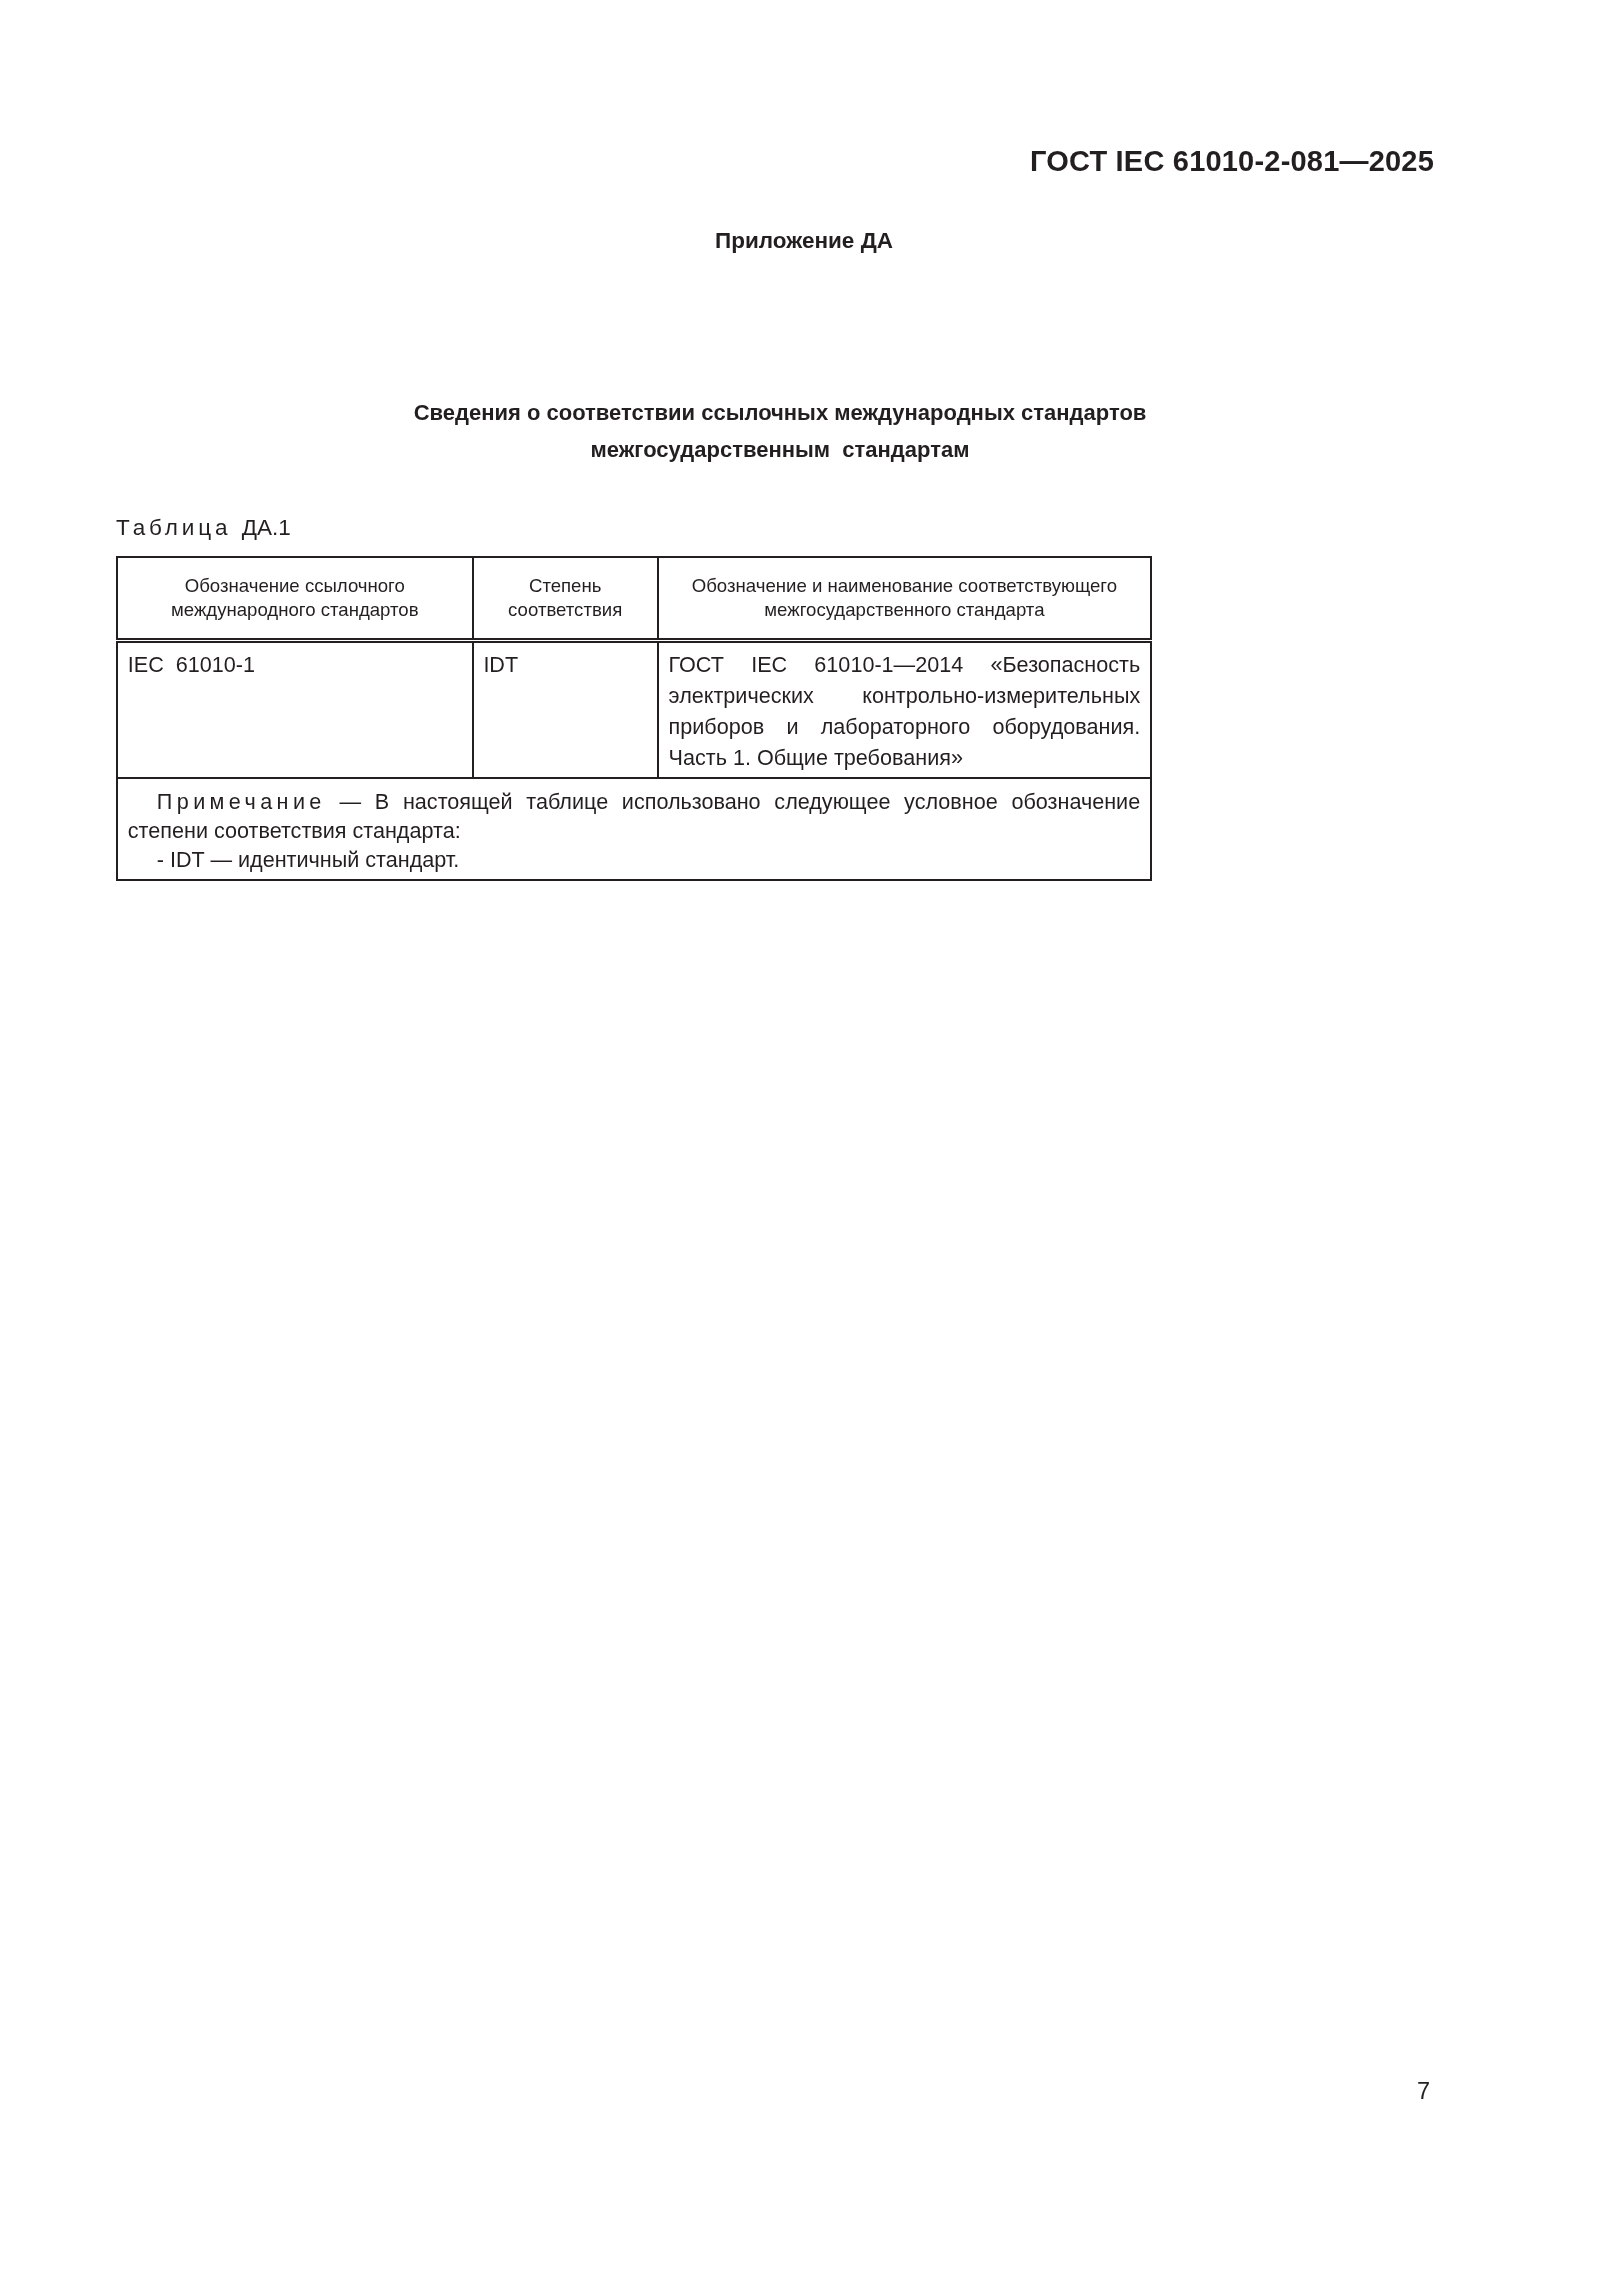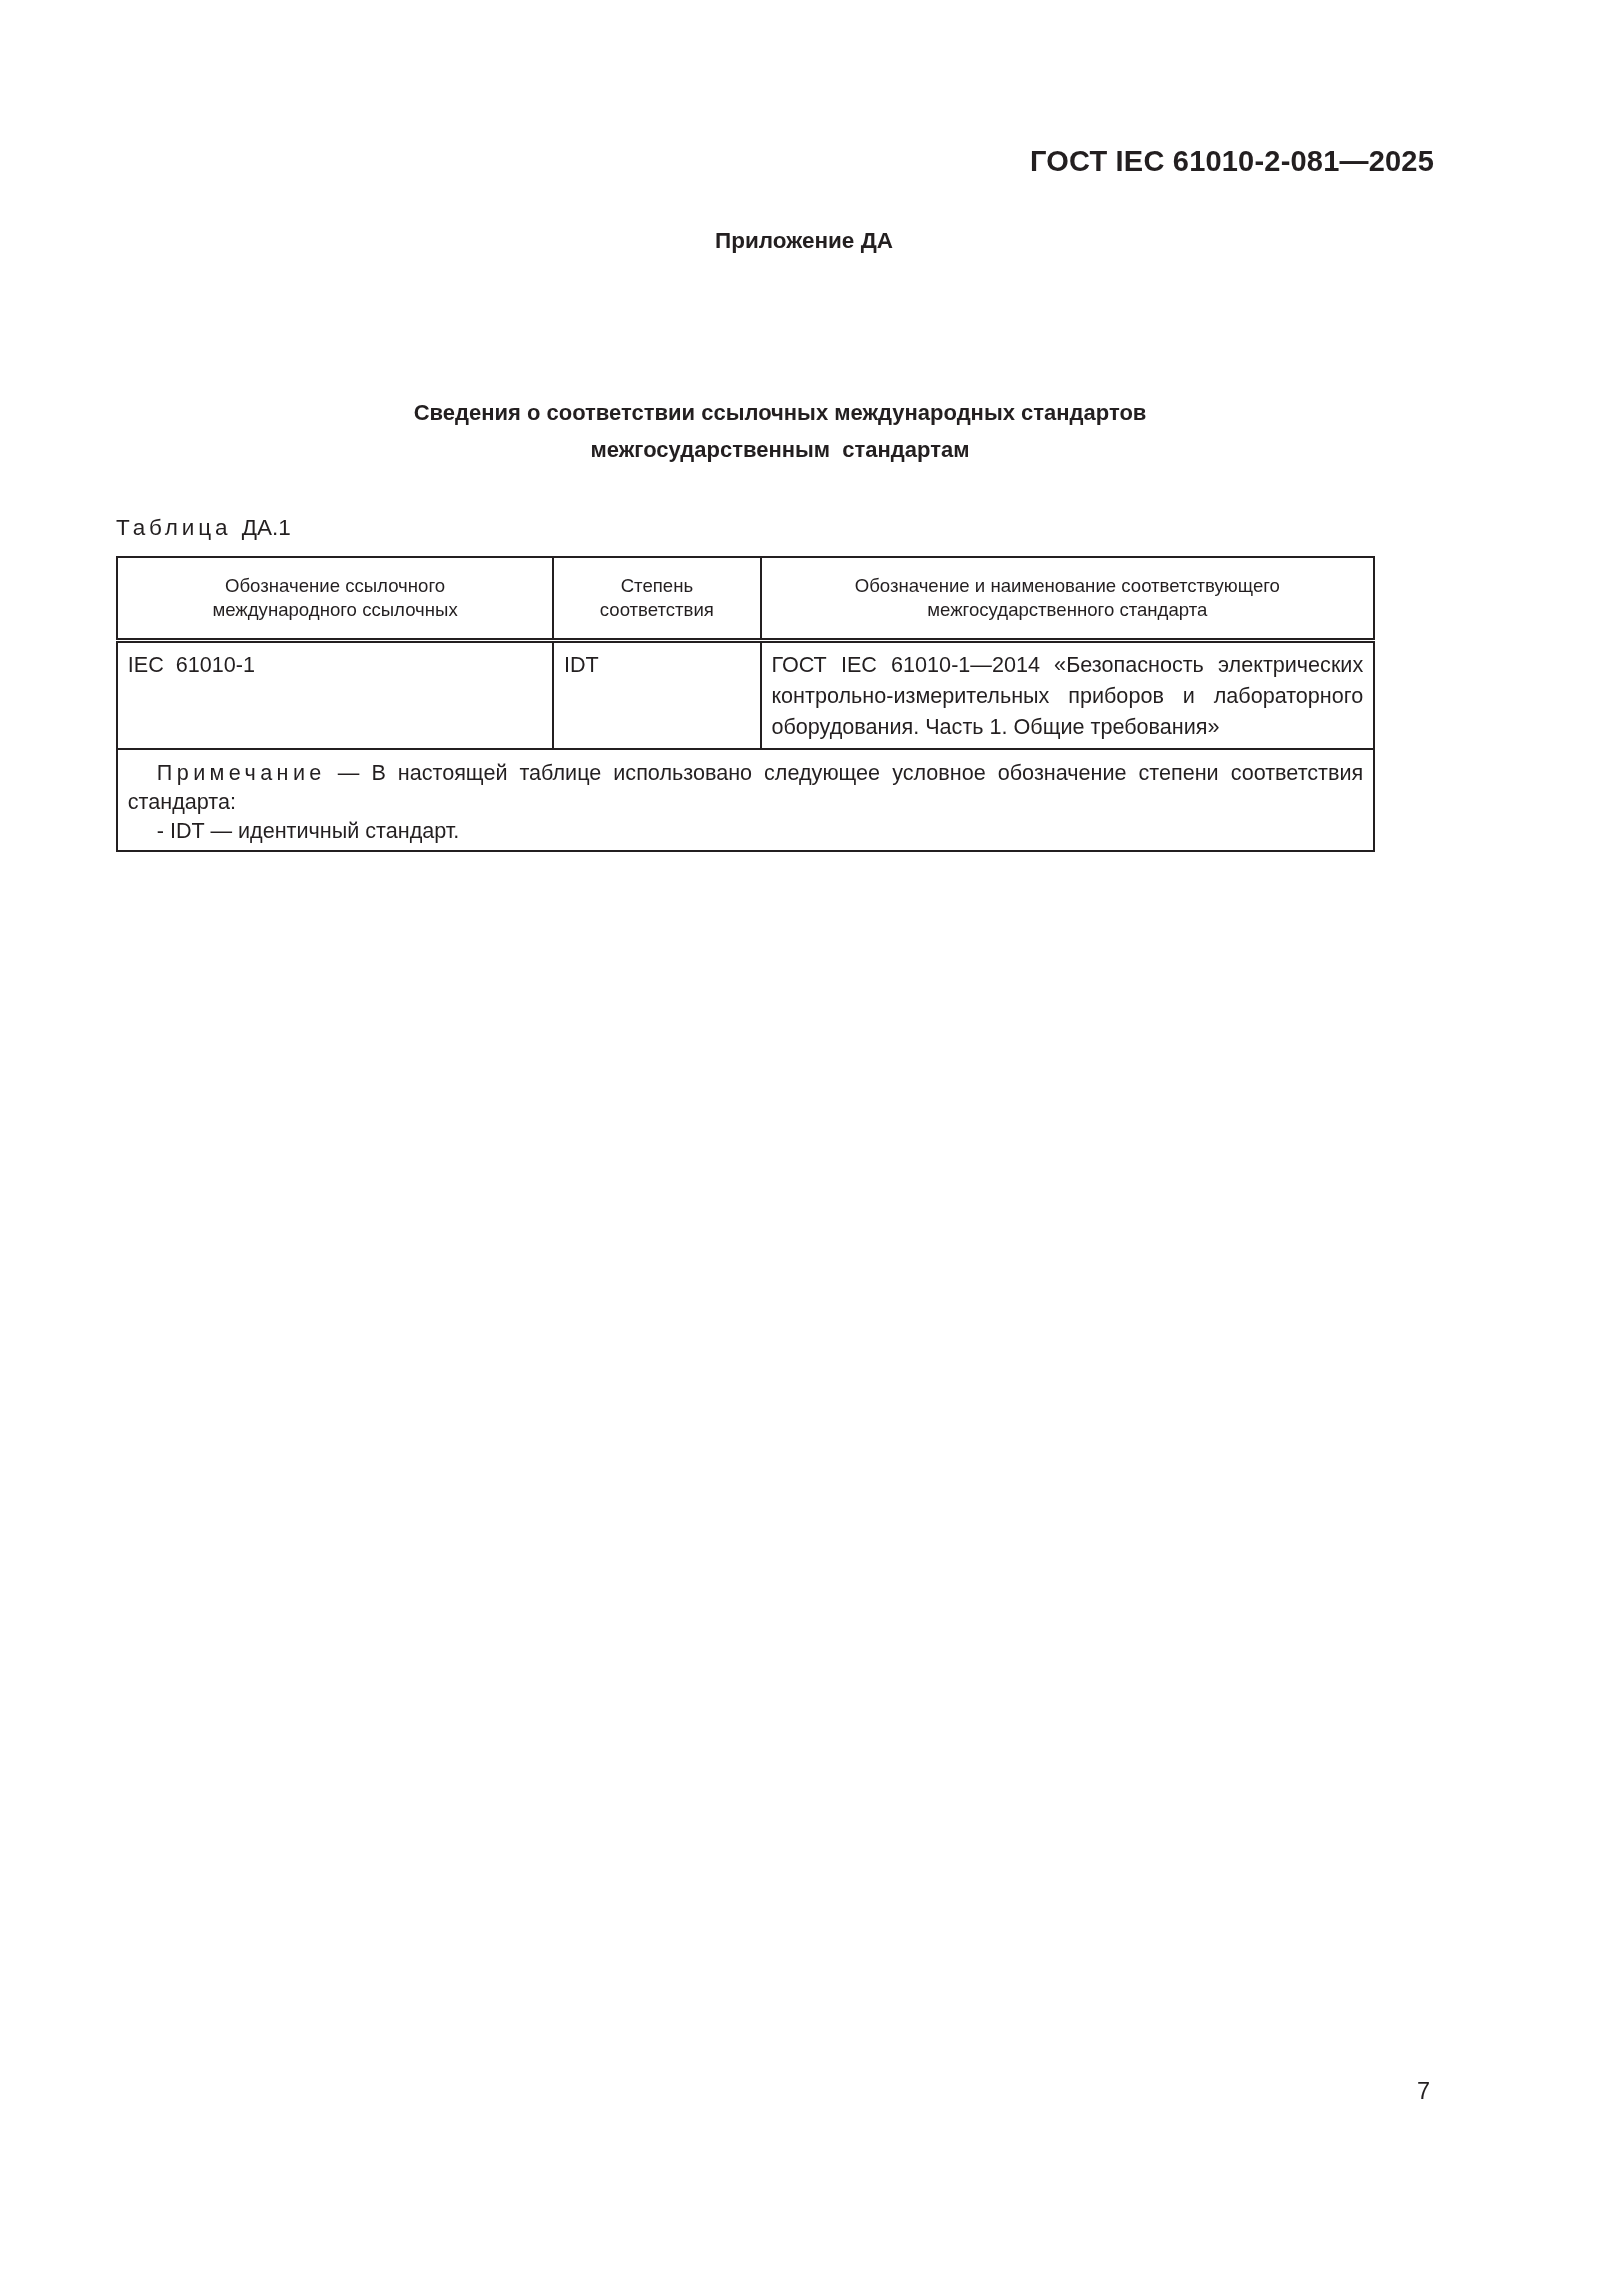"Обозначение ссылочного" table.ref { width: 1259px -> 1036px }
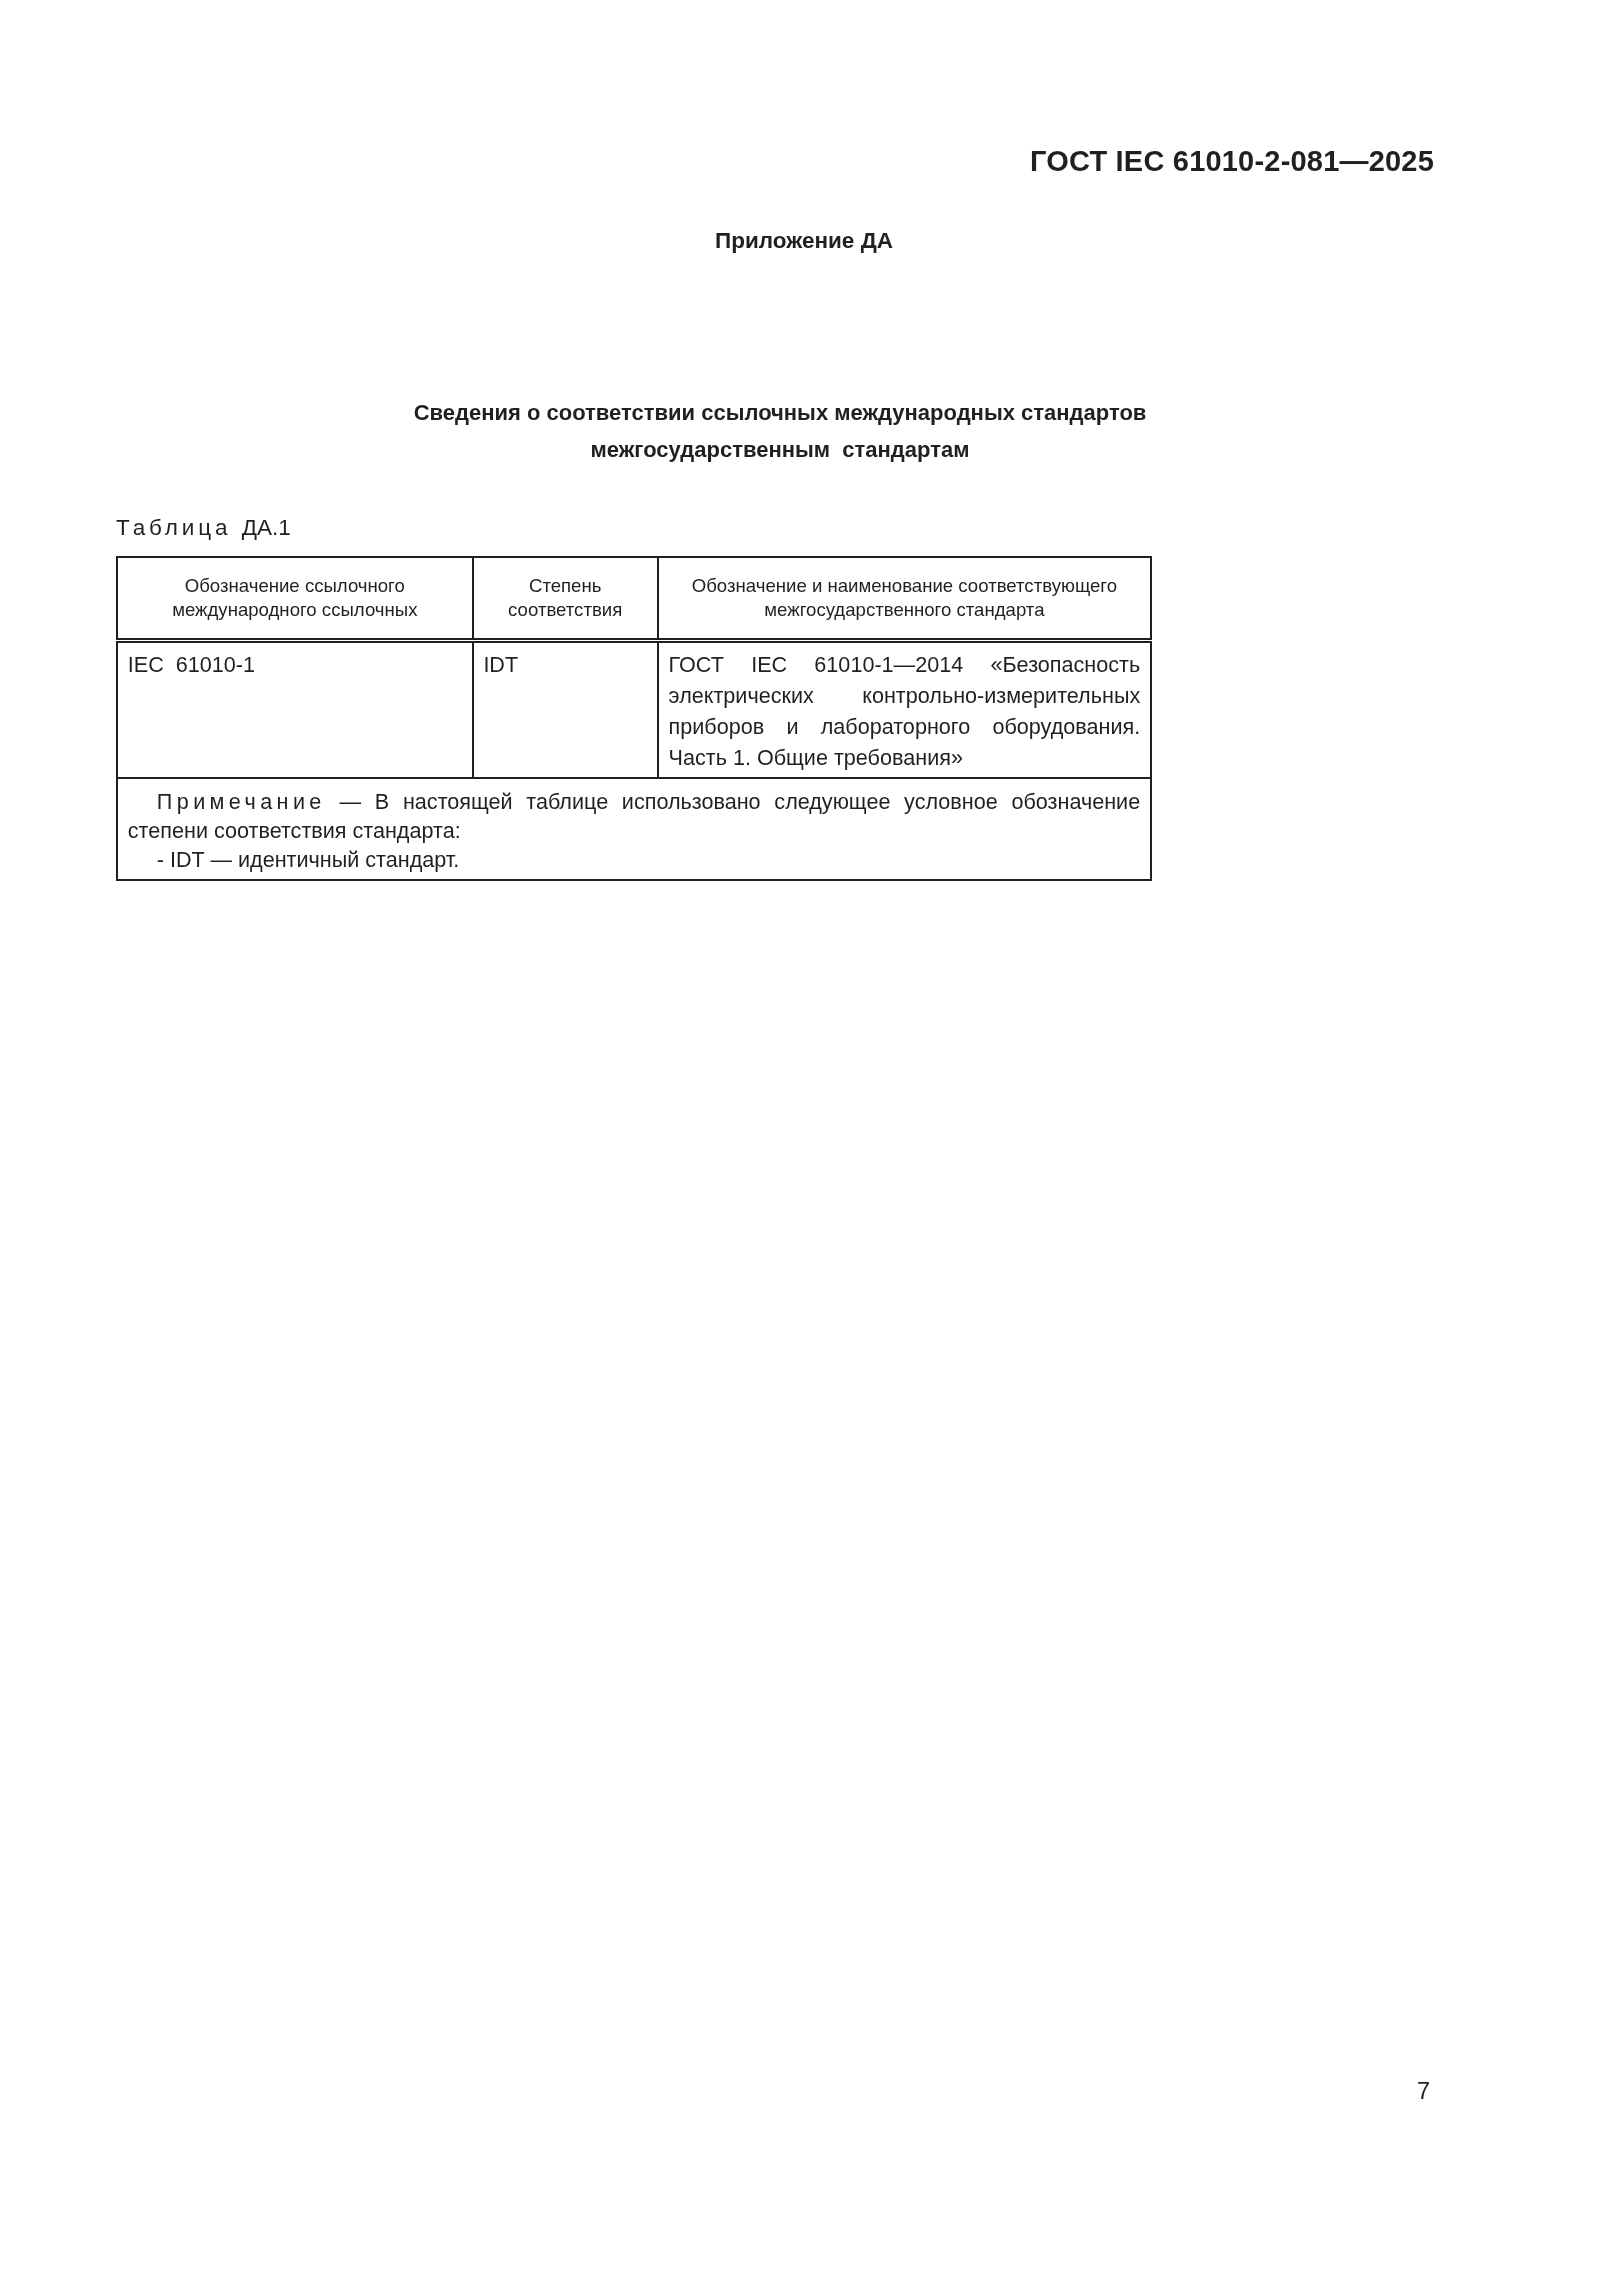"международного ссылочных" div { text: ссылочных -> стандартов }
